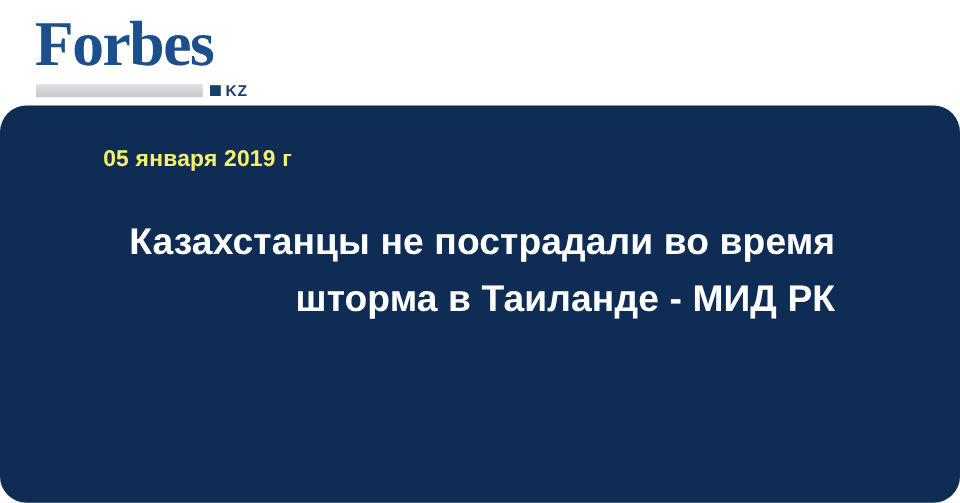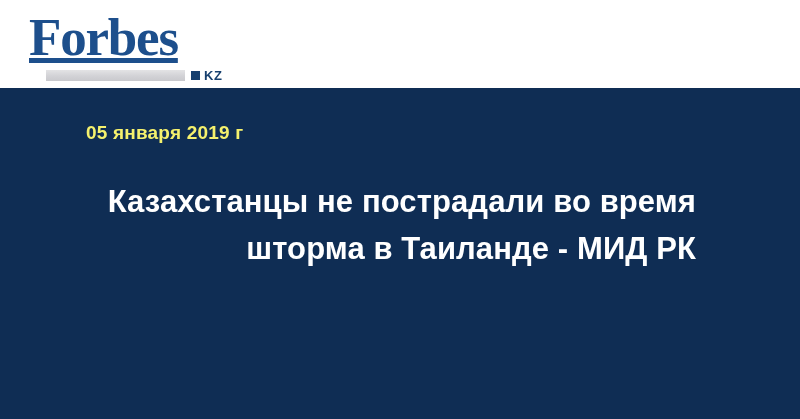"Forbes" .brand-wordmark { text-decoration: underline -> none }
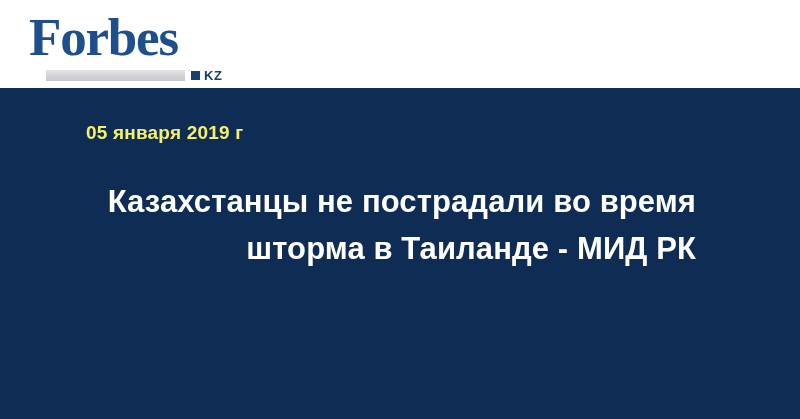"KZ" .brand-underline { margin-left: 16px -> none }
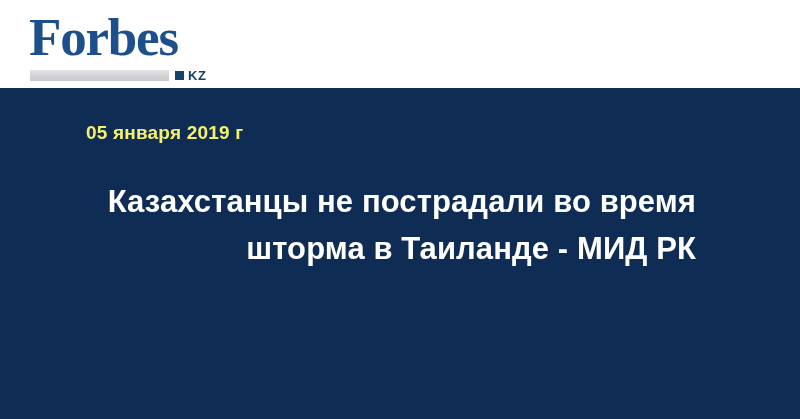"05 января 2019 г" .hero { border-radius: none -> 22px }
